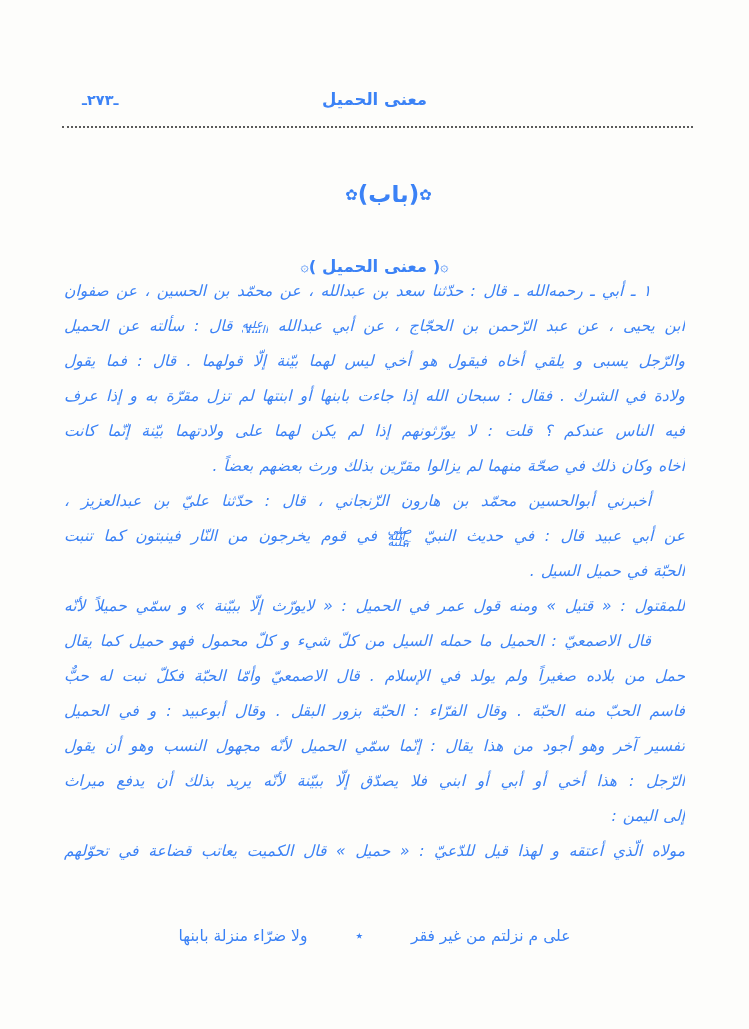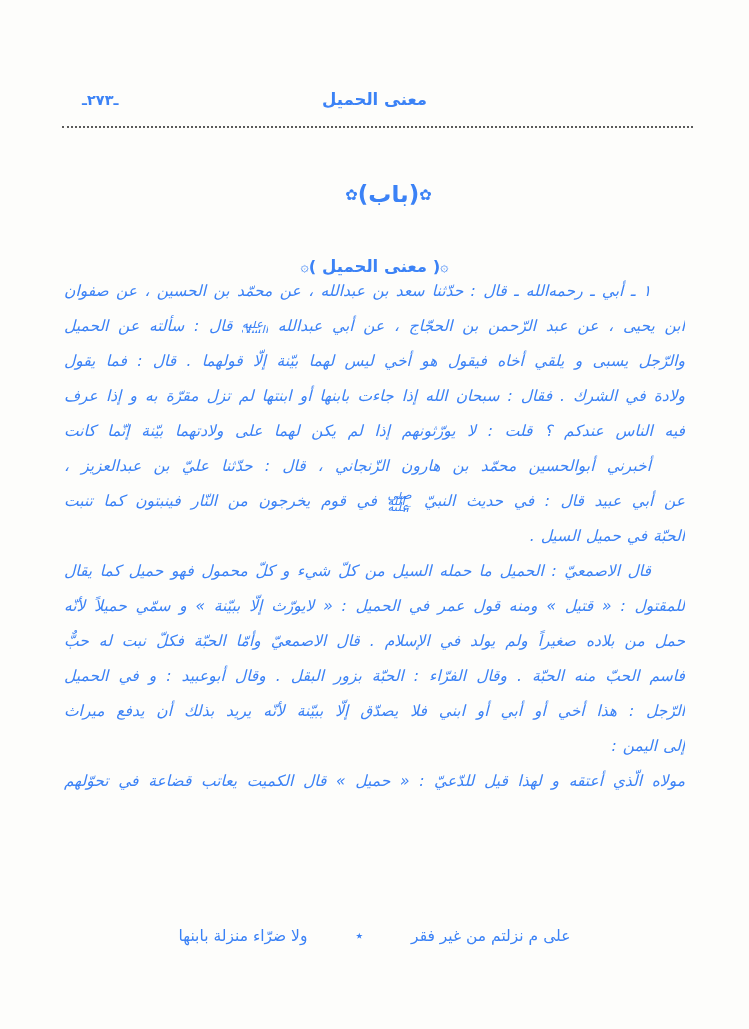"أخاه وكان ذلك في صحّة" div.line { html: none -> <div>أخاه وكان ذلك في صحّة منهما لم يزالوا مقرّين بذلك ورث بعضهم بعضاً .</div> }
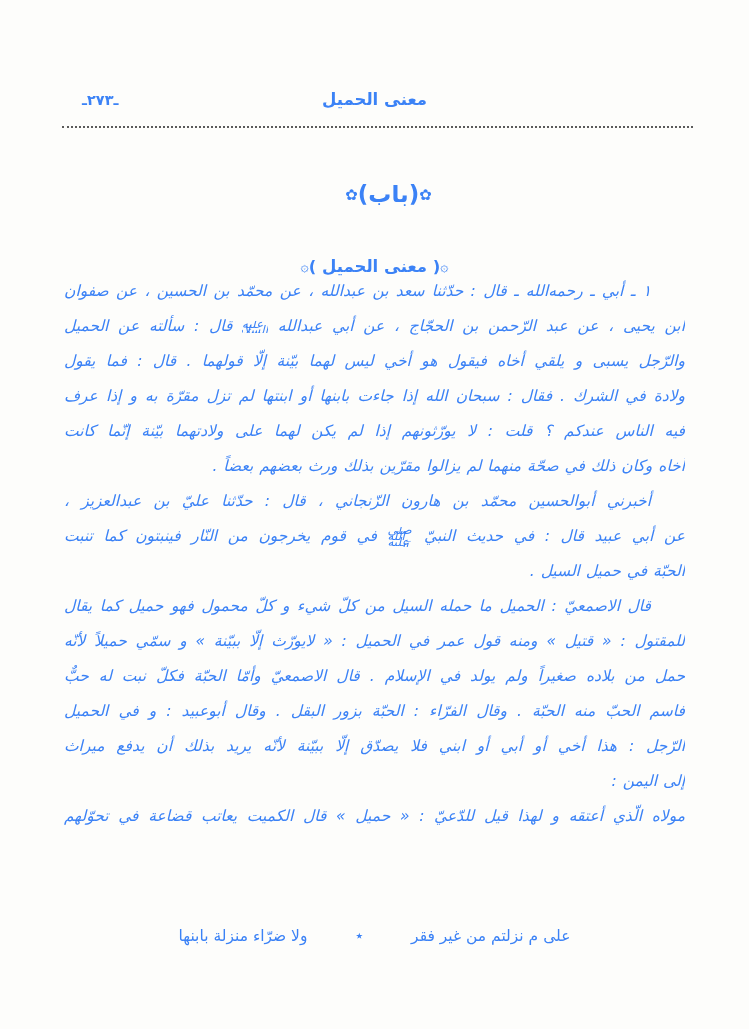"قال الاصمعيّ : الحميل ما" div.line { order: before "للمقتول : « قتيل »" -> after "للمقتول : « قتيل »" }
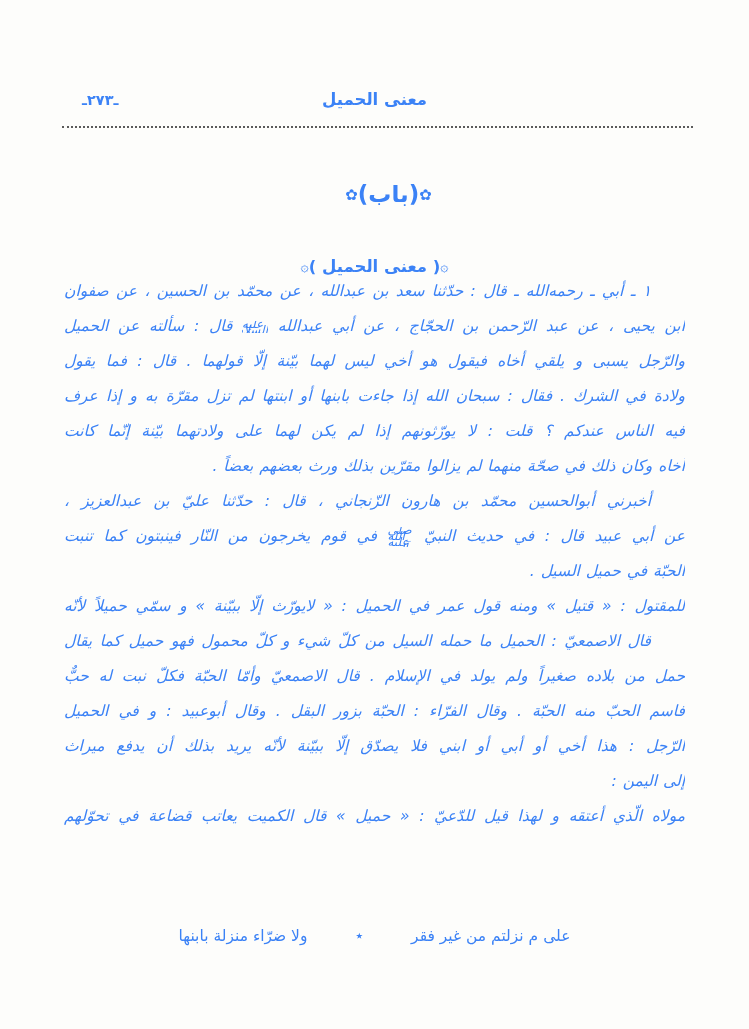"تفسير آخر وهو أجود من" div.line { html: none -> <div>تفسير آخر وهو أجود من هذا يقال : إنّما سمّي الحميل لأنّه مجهول النسب وهو أن يقول</div> }
